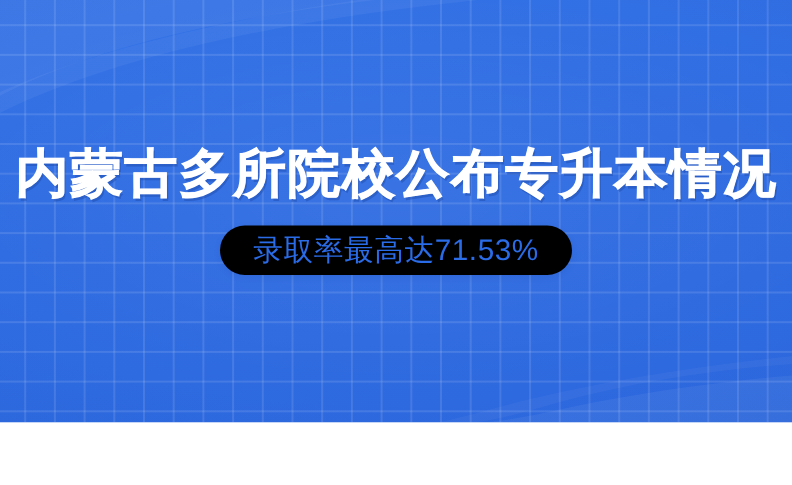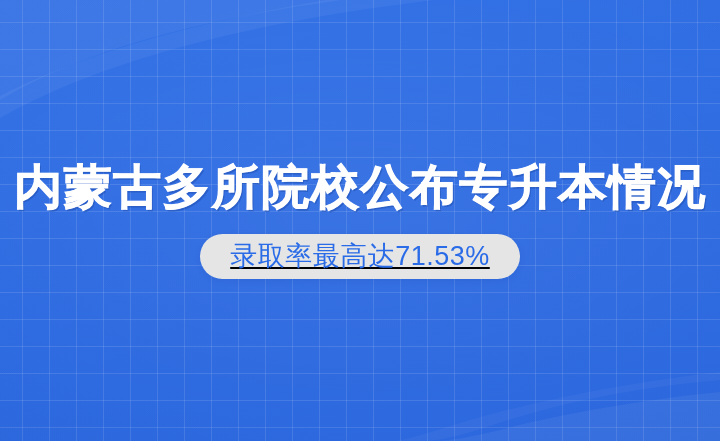"内蒙古多所院校公布专升本情况" #banner { height: 441px -> 384px }
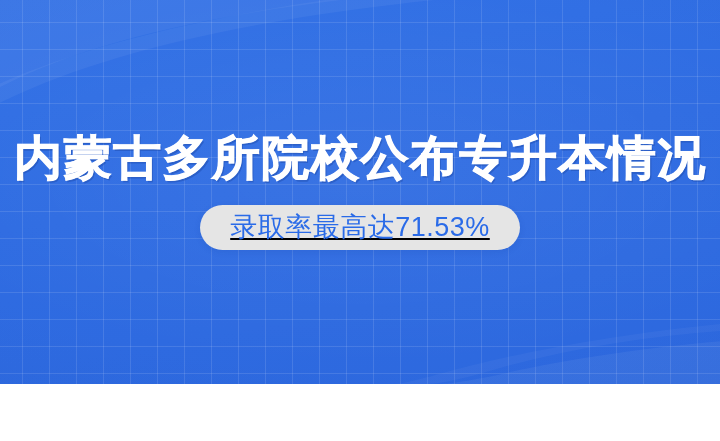"录取率最高达71.53%" .subtitle-pill { background: #e5e5e5 -> #000000; text-decoration: underline -> none }
